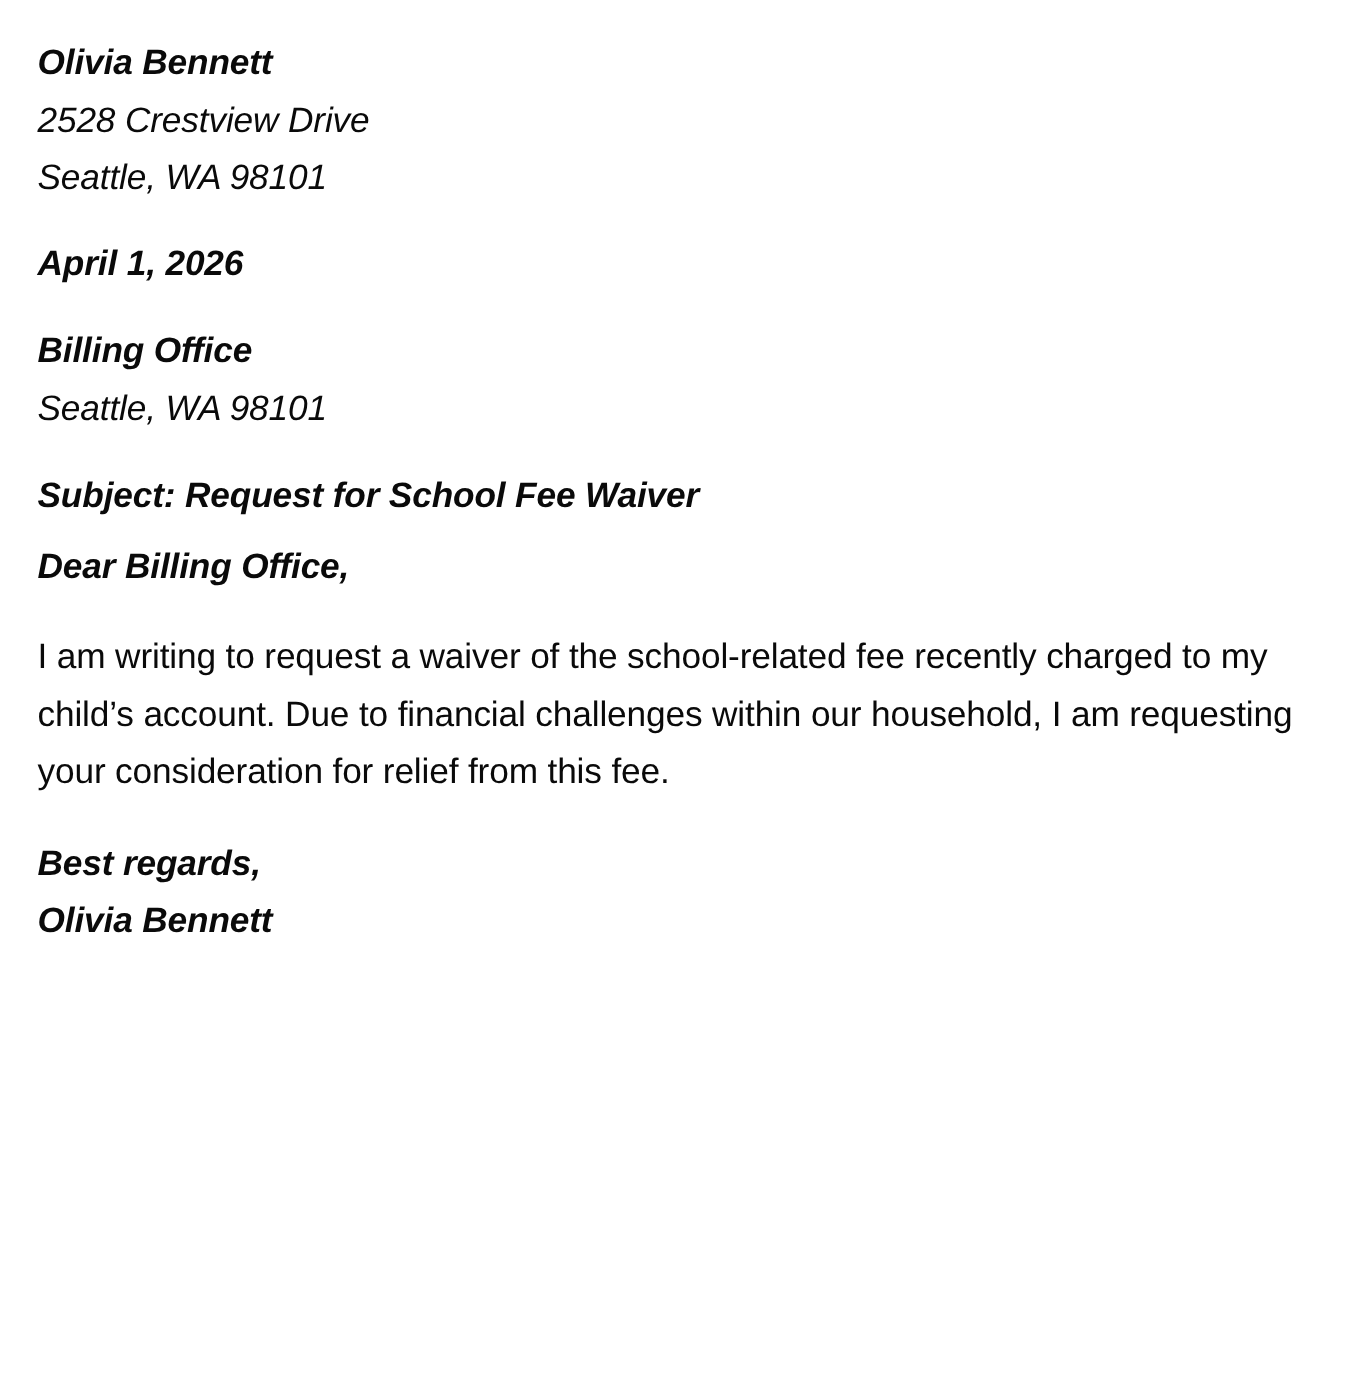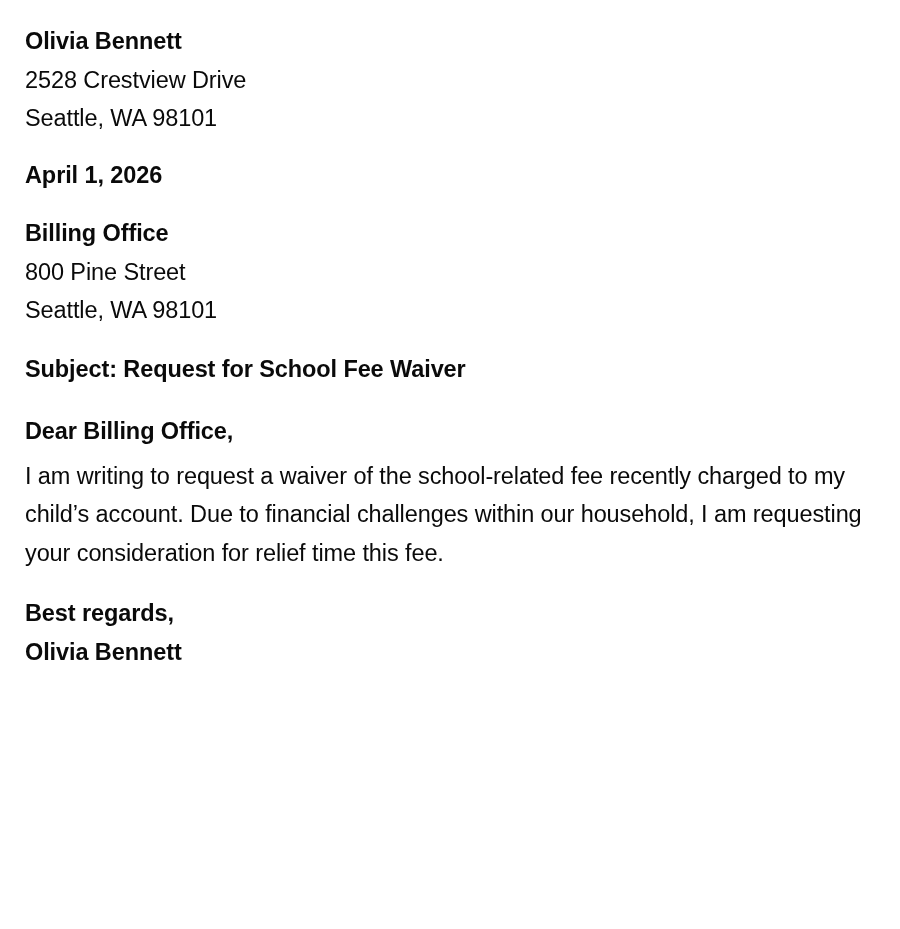"Olivia Bennett" .line { font-style: none -> italic }
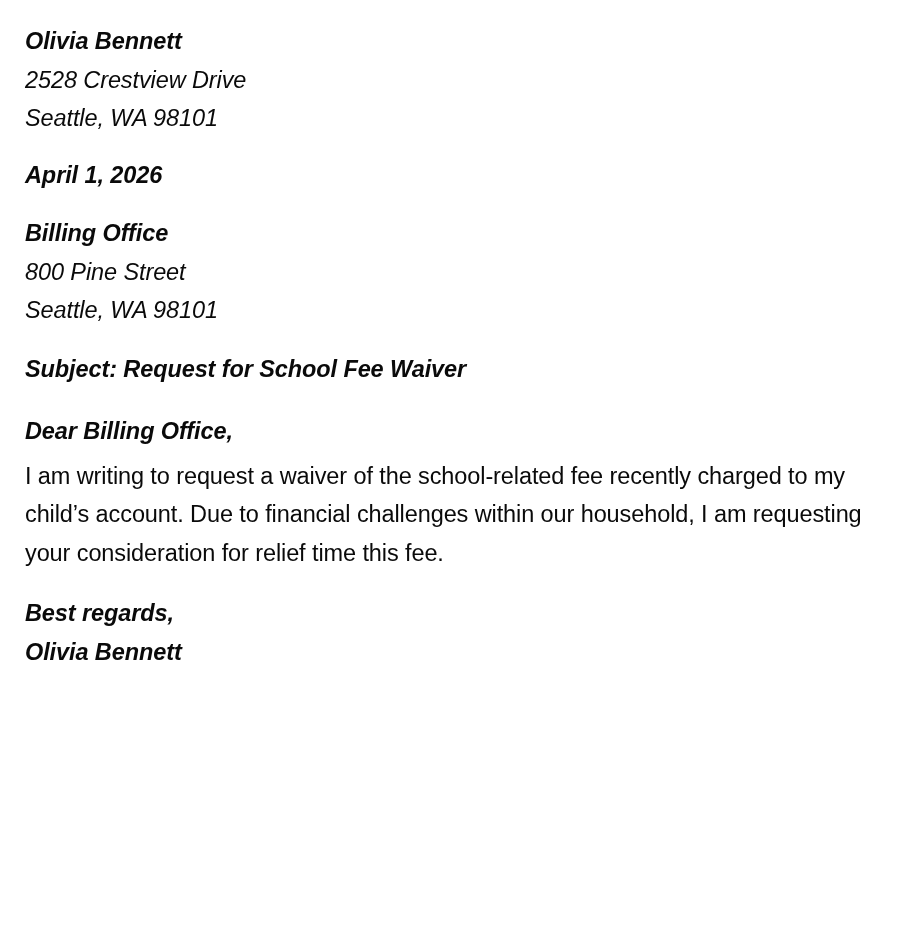"800 Pine Street" div.line { html: <div>800 Pine Street</div> -> none }
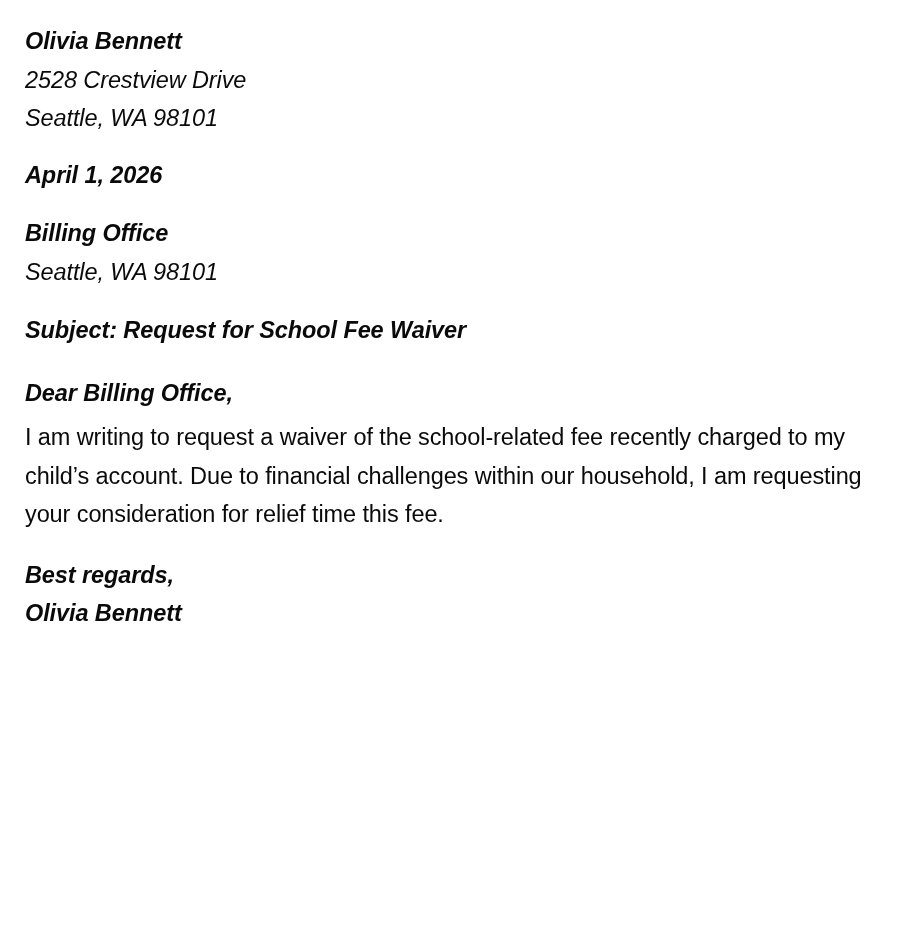"Subject: Request for School Fee" .subject-block { margin-bottom: 24px -> 8px }
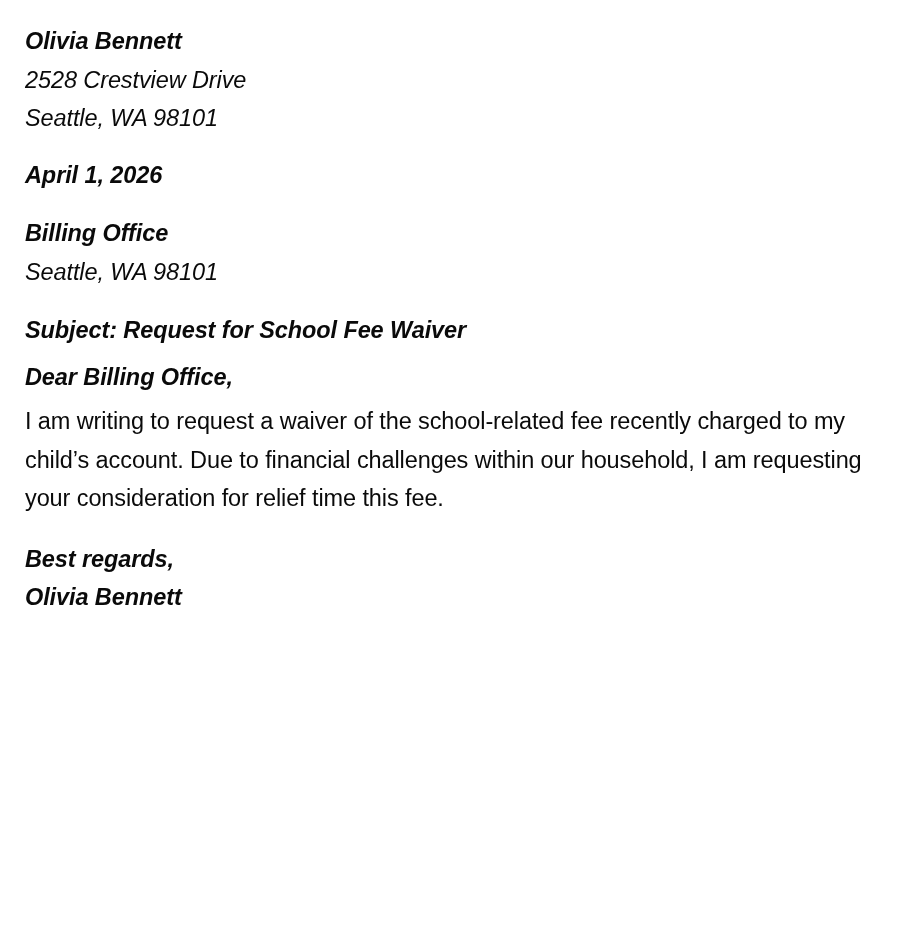"Dear Billing Office," .salutation-block { margin-bottom: 6px -> 22px }
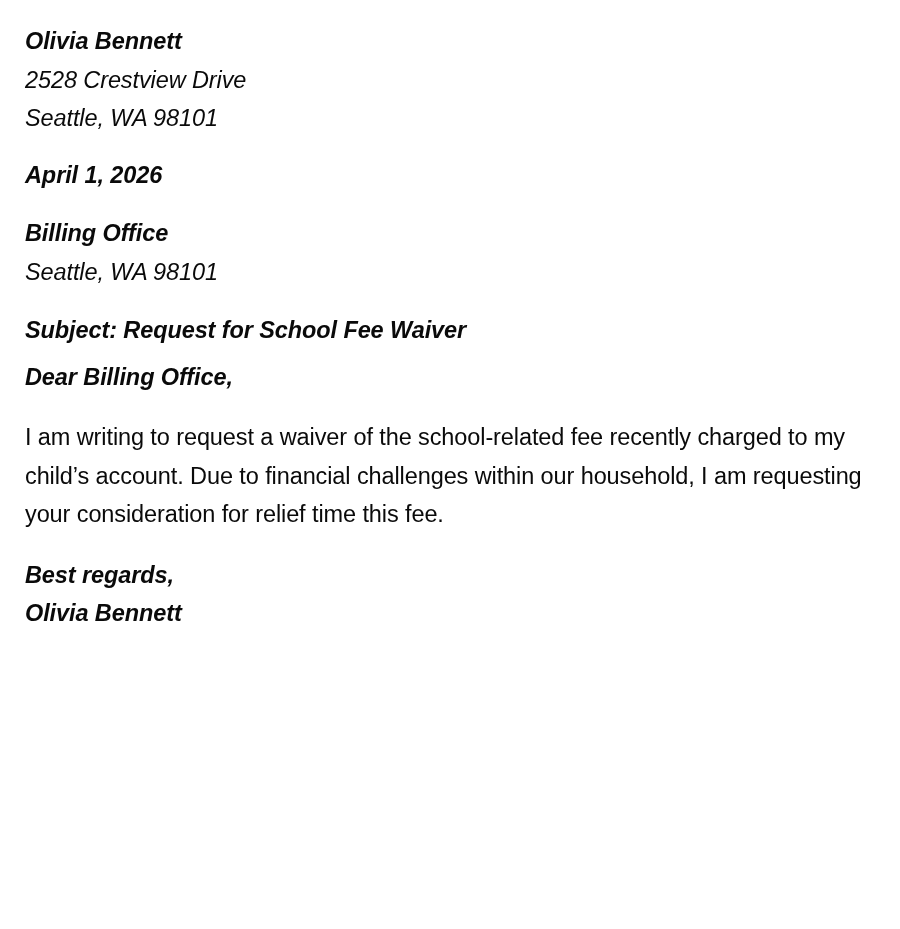"I am writing to request" p.para { text: time -> from }
